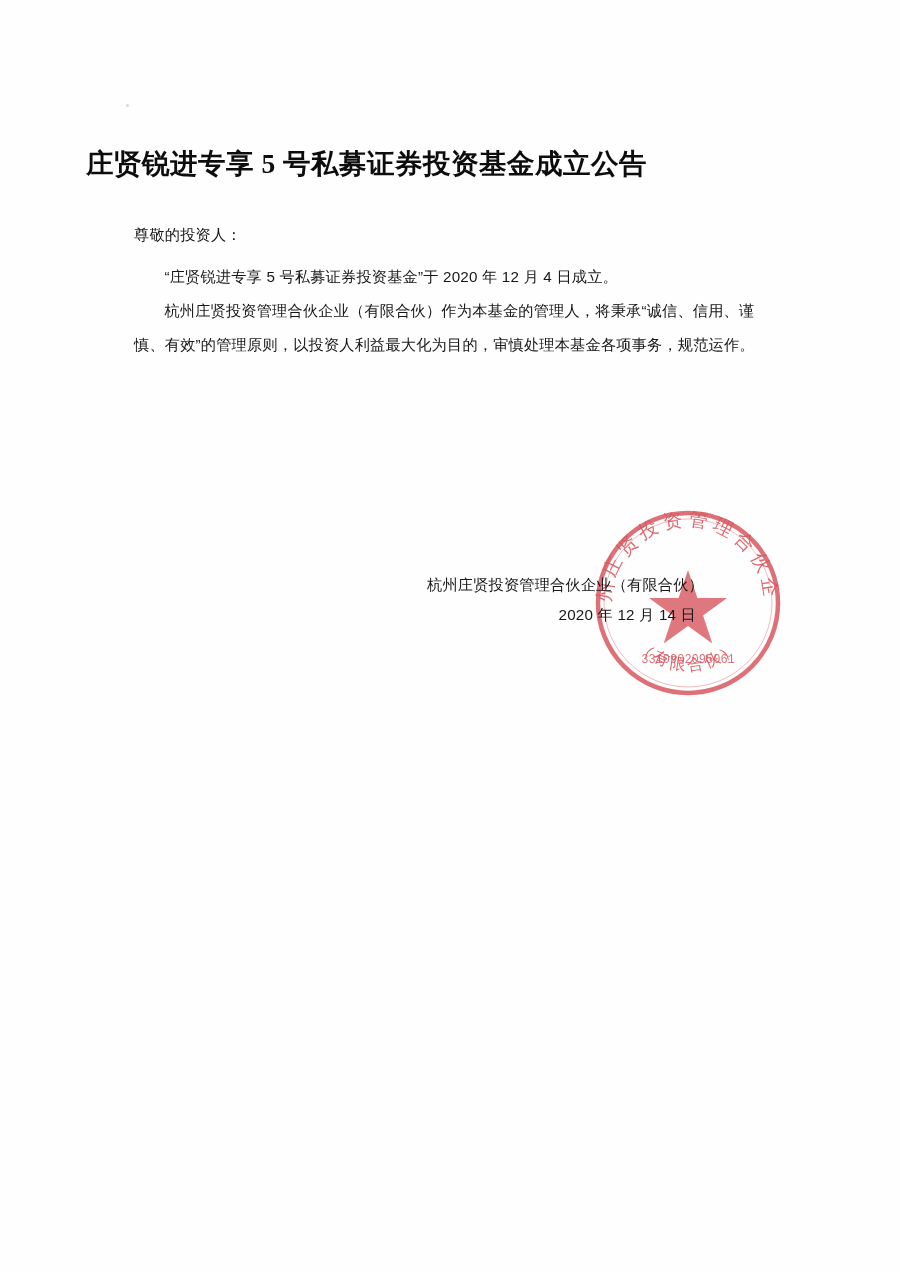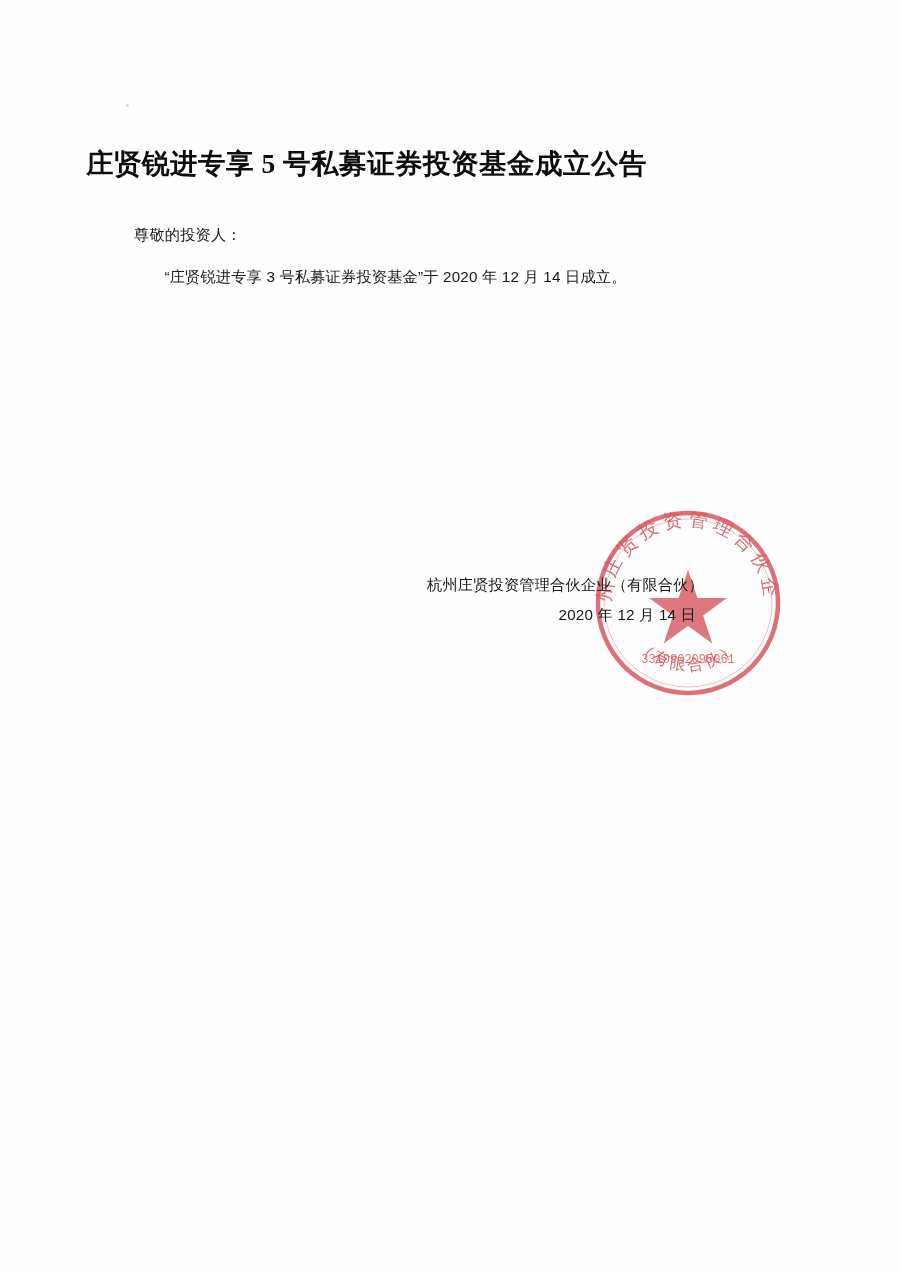"“庄贤锐进专享 3 号私募证券投资基金”于 2020 年" div.para { text: 3 号私募证券投资基金”于 2020 年 12 月 14 -> 5 号私募证券投资基金”于 2020 年 12 月 4 }
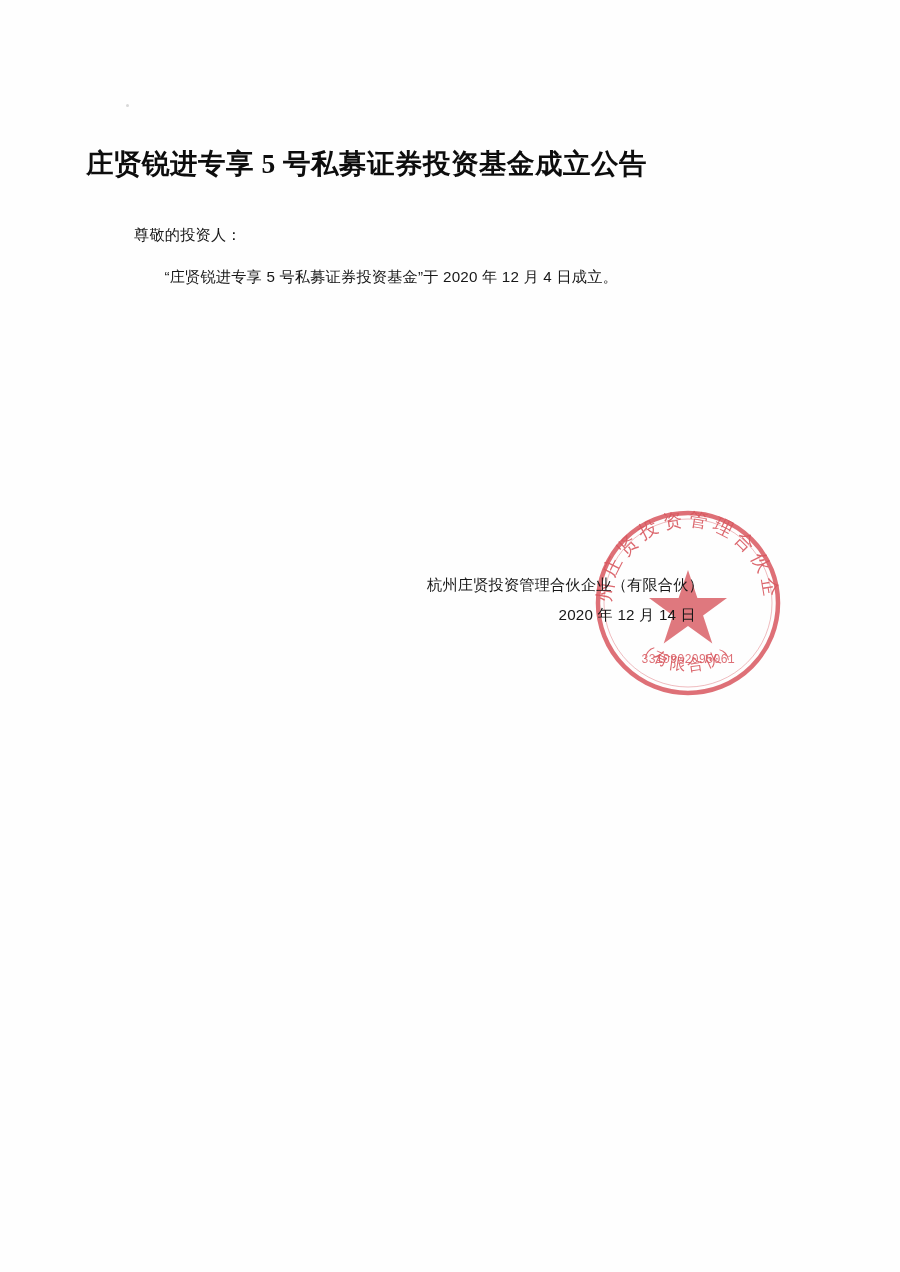"杭州庄贤投资管理合伙企业（有限合伙）作为本基金的管理人，将秉承“诚信、信用、谨慎" div.para { html: none -> <div>杭州庄贤投资管理合伙企业（有限合伙）作为本基金的管理人，将秉承“诚信、信用、谨慎、有效”的管理原则，以投资人利益最大化为目的，审慎处理本基金各项事务，规范运作。</div> }
